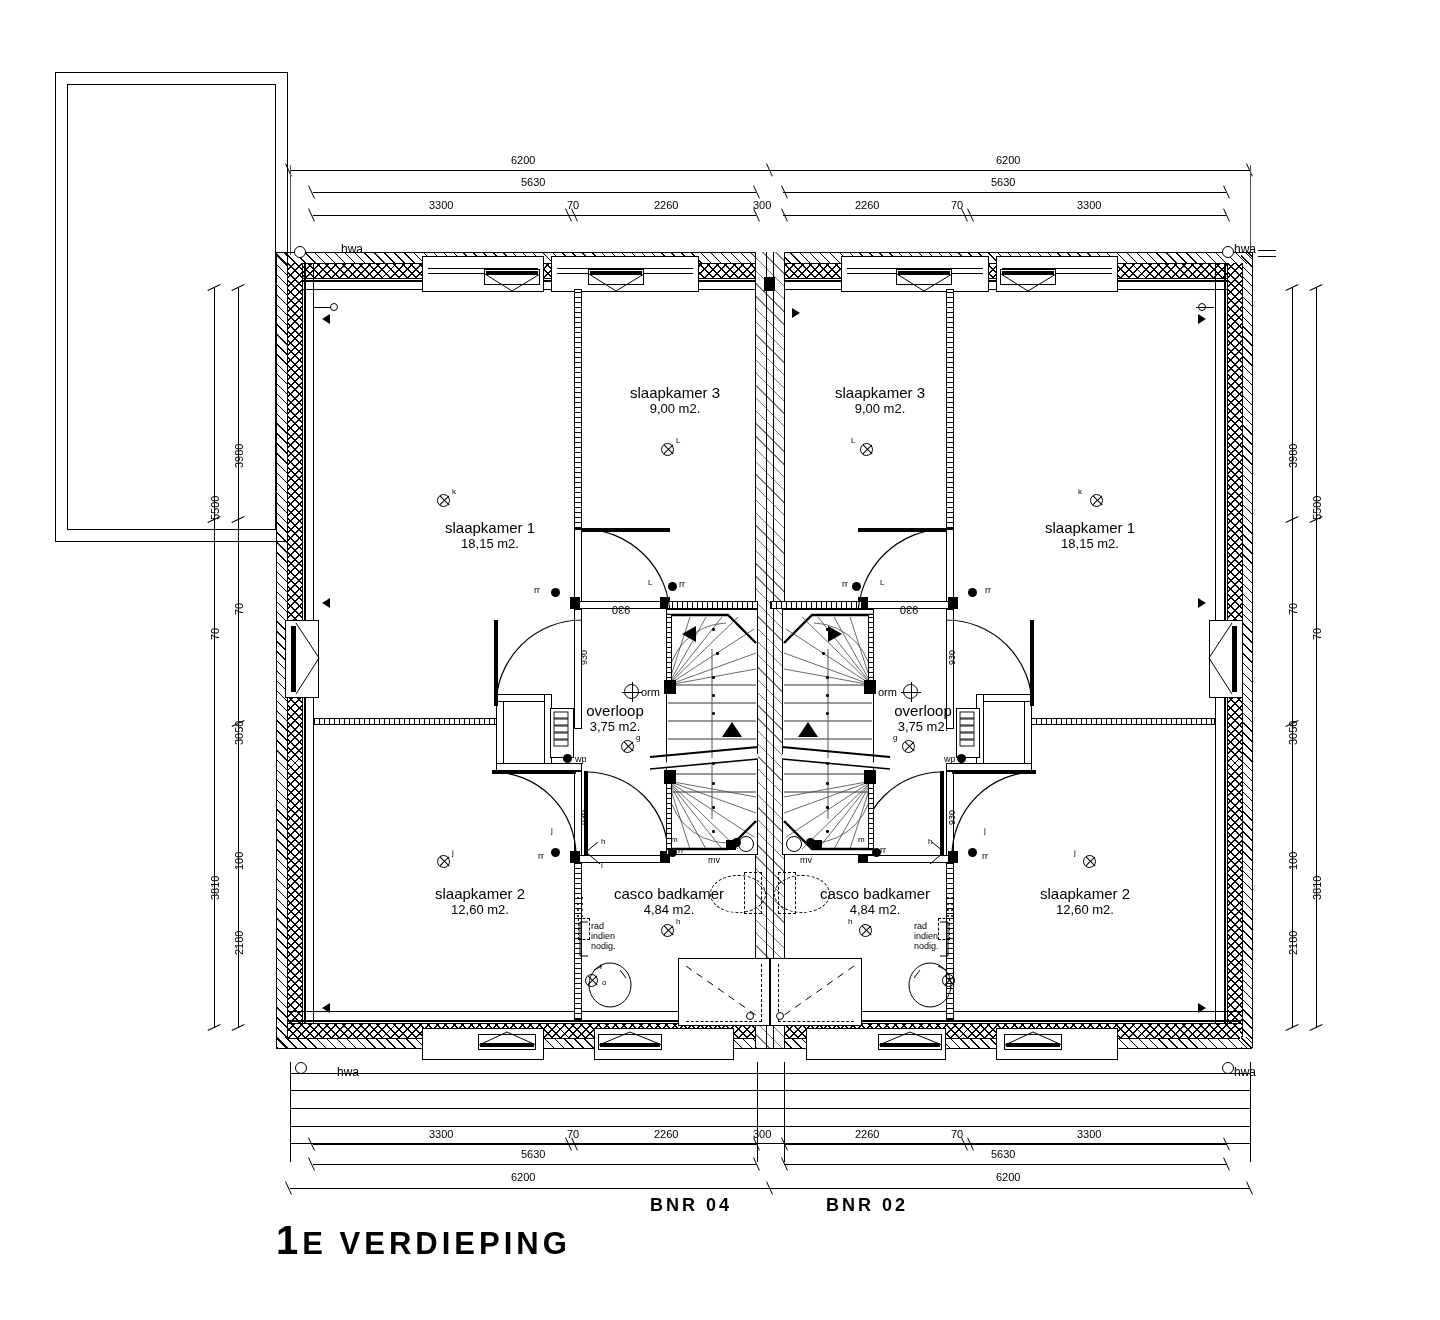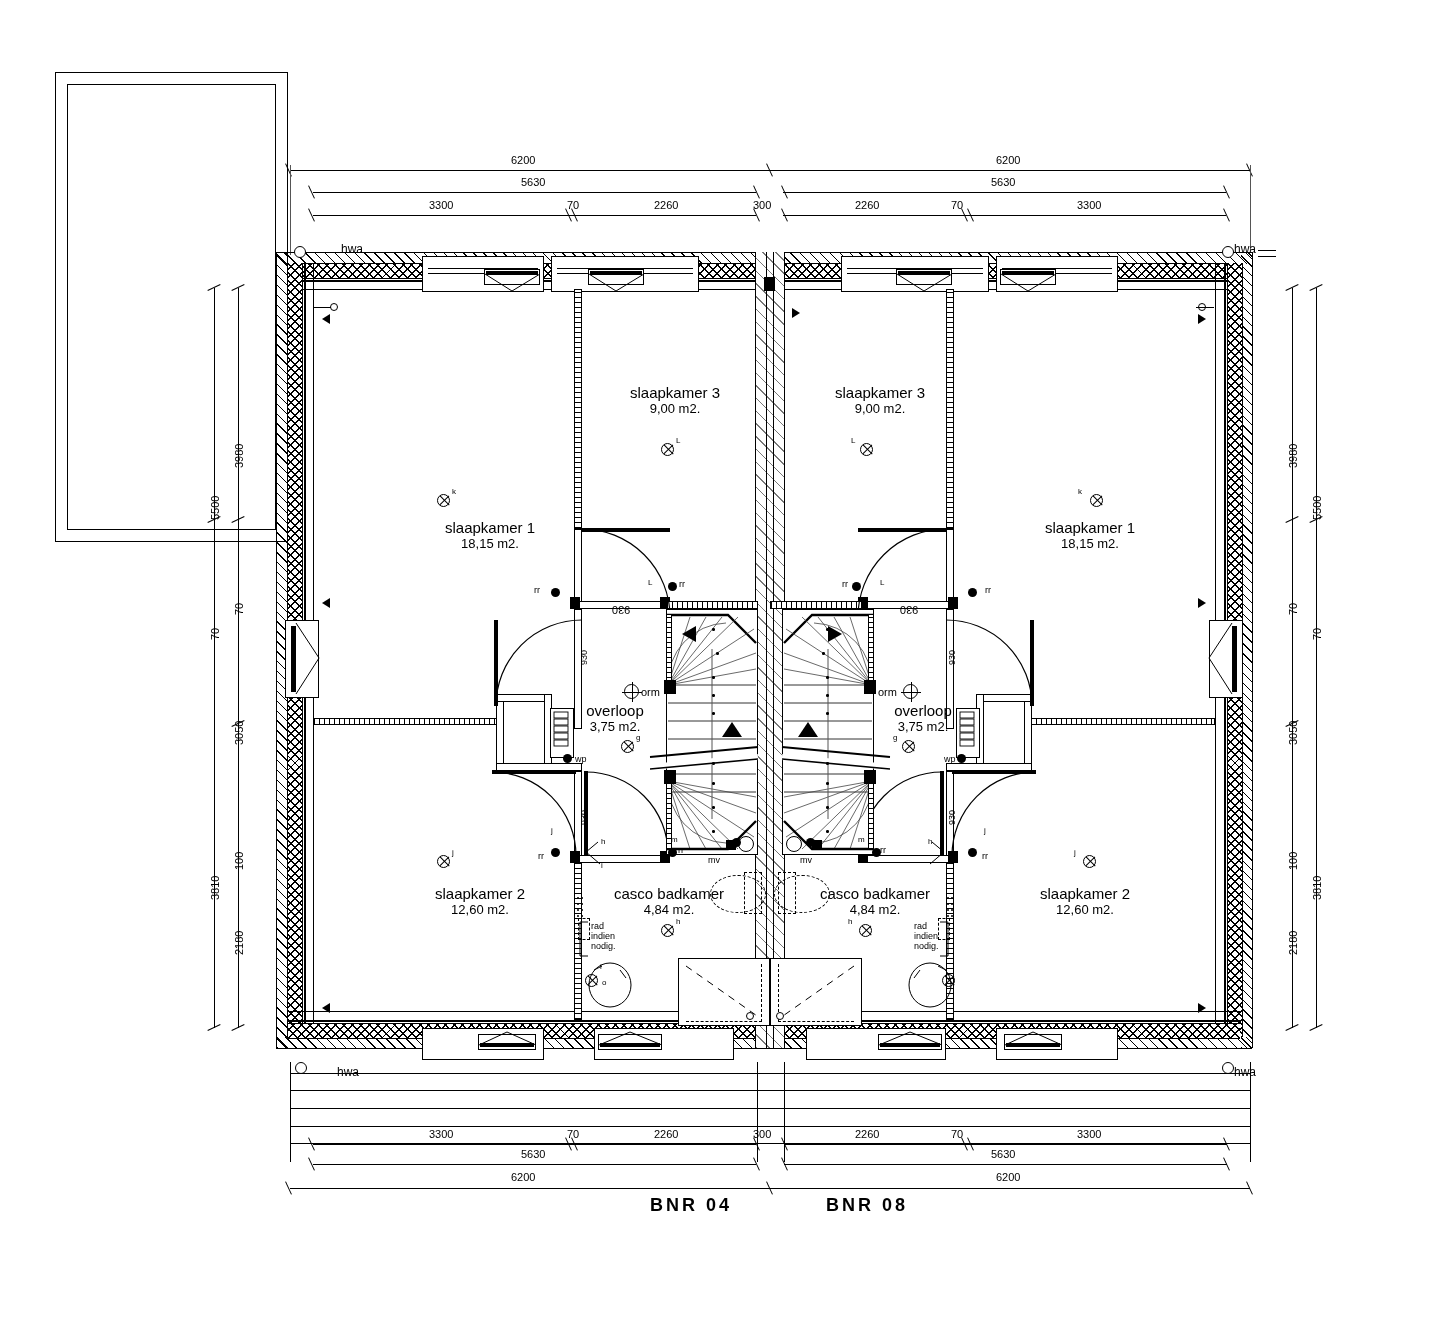"BNR 08" div.bnr { text: 08 -> 02 }
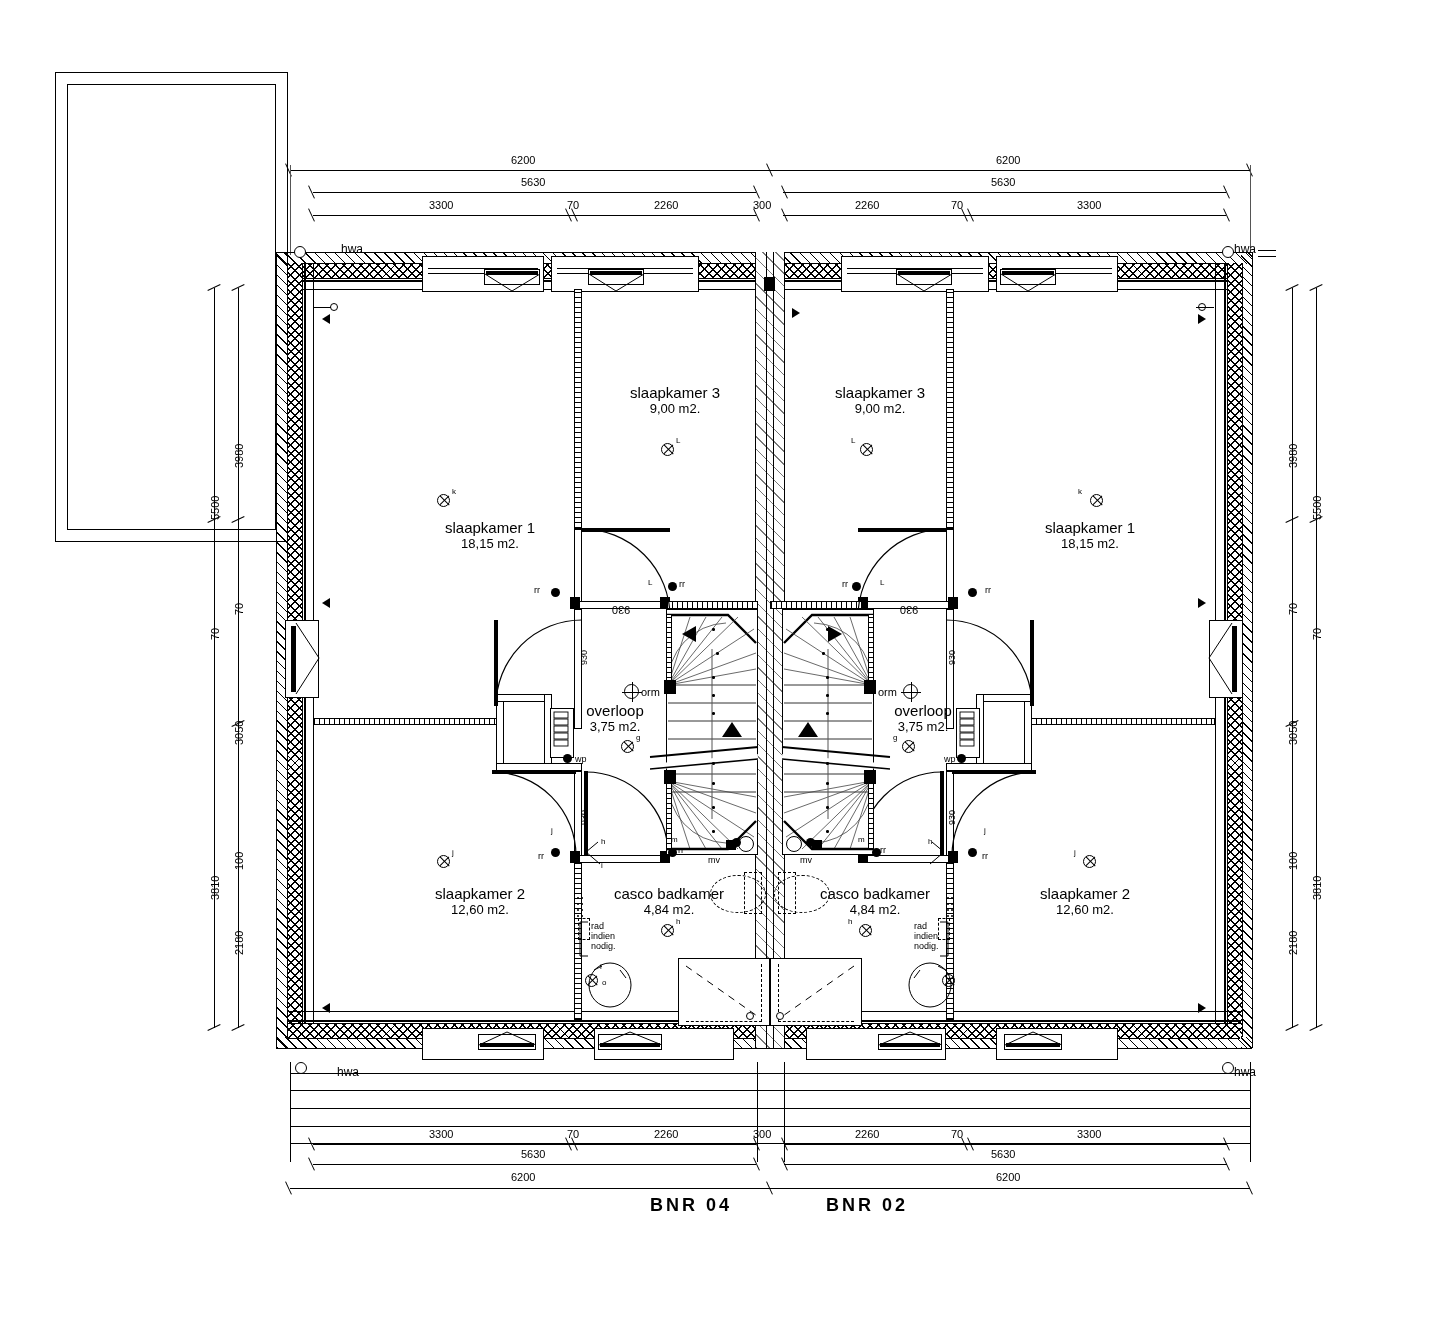"1E VERDIEPING" div.title { html: none -> <div> <span>1</span><span>E VERDIEPING</span> </div> }
